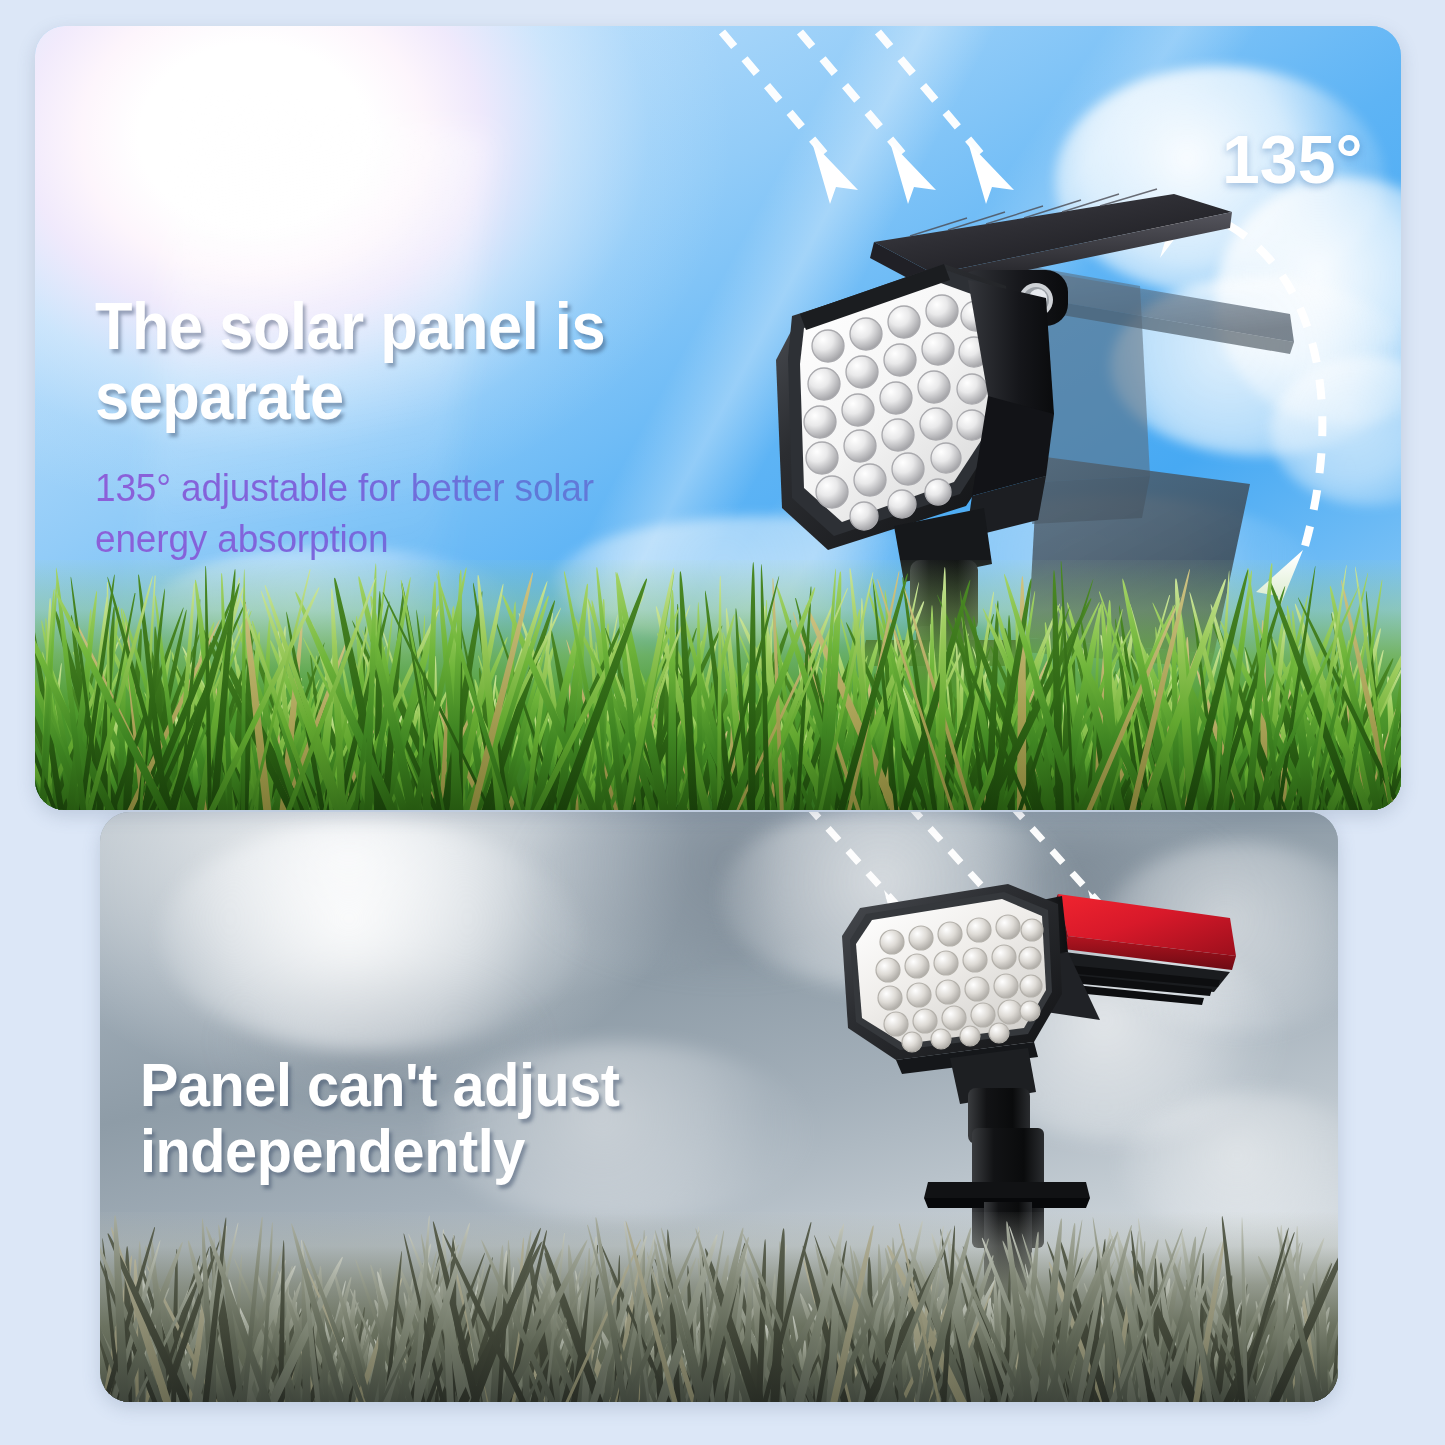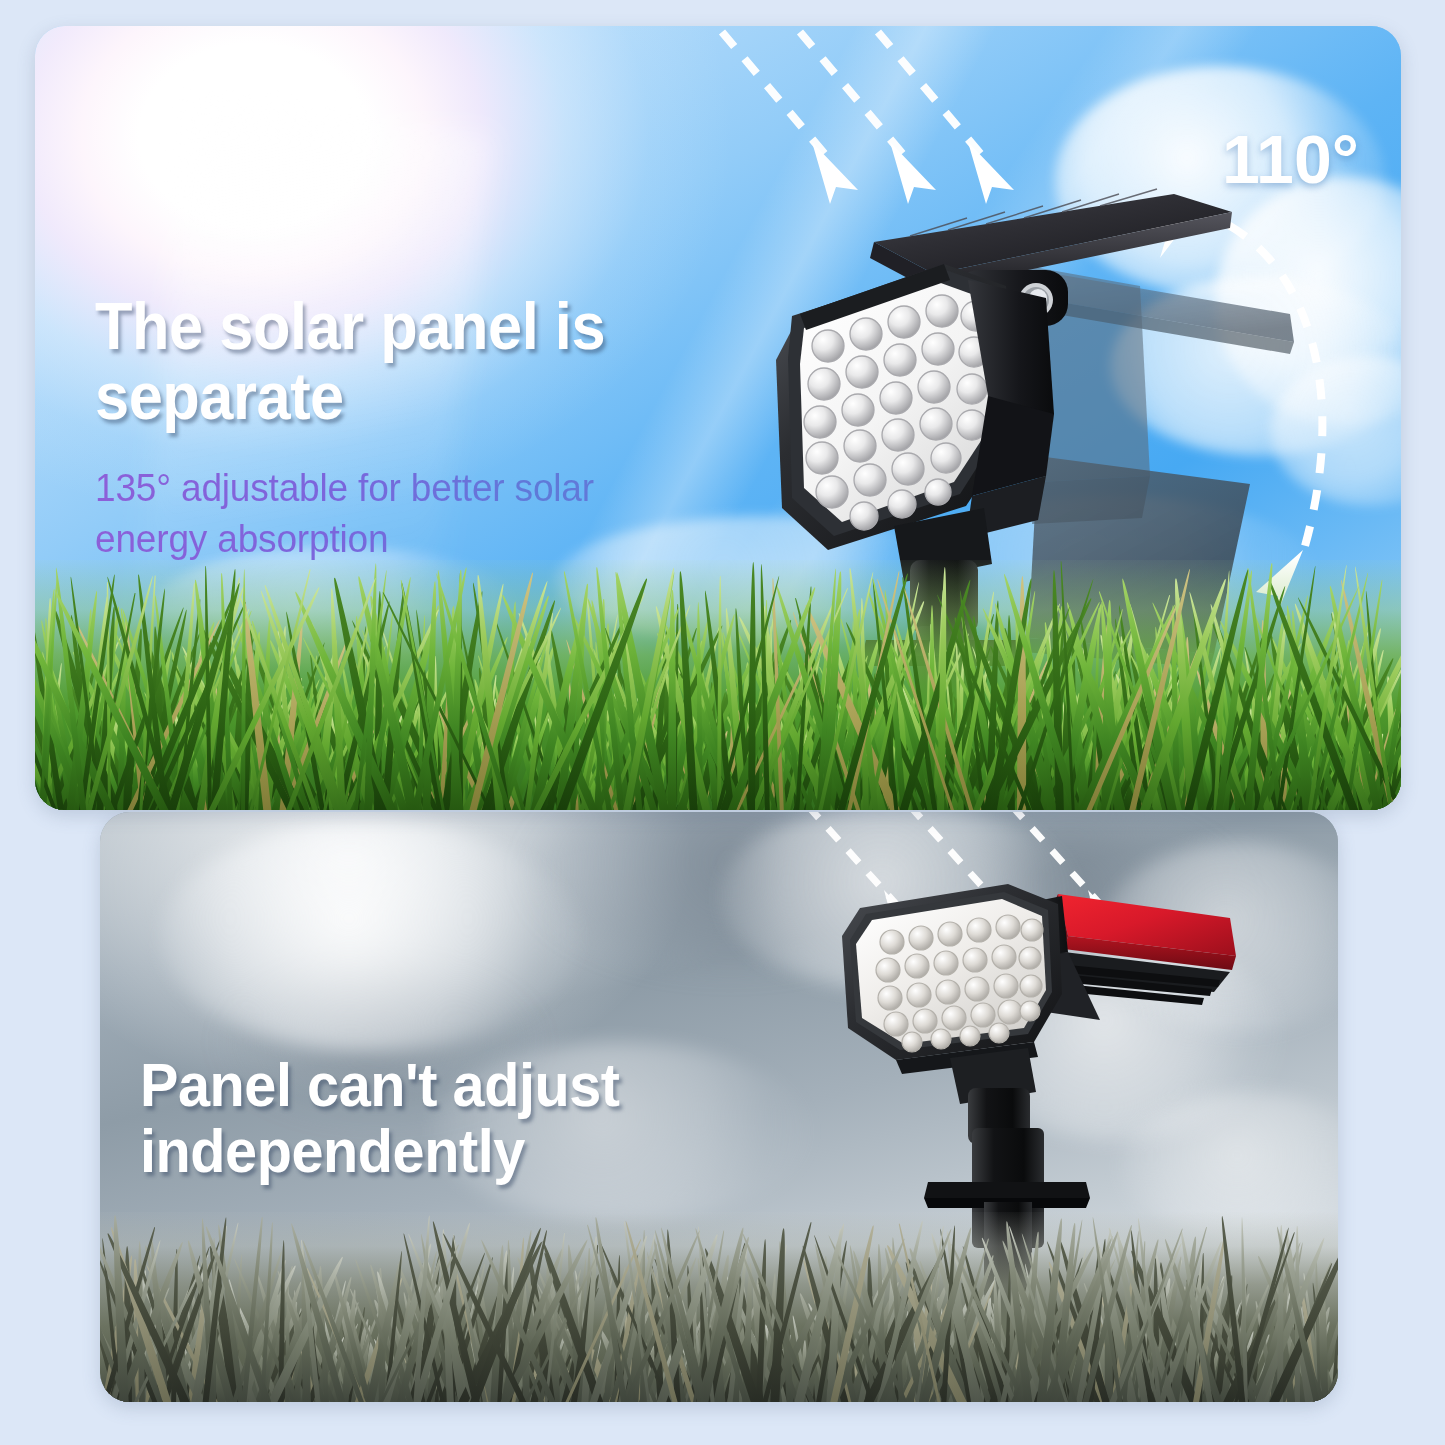"110°" div { text: 110 -> 135 }
